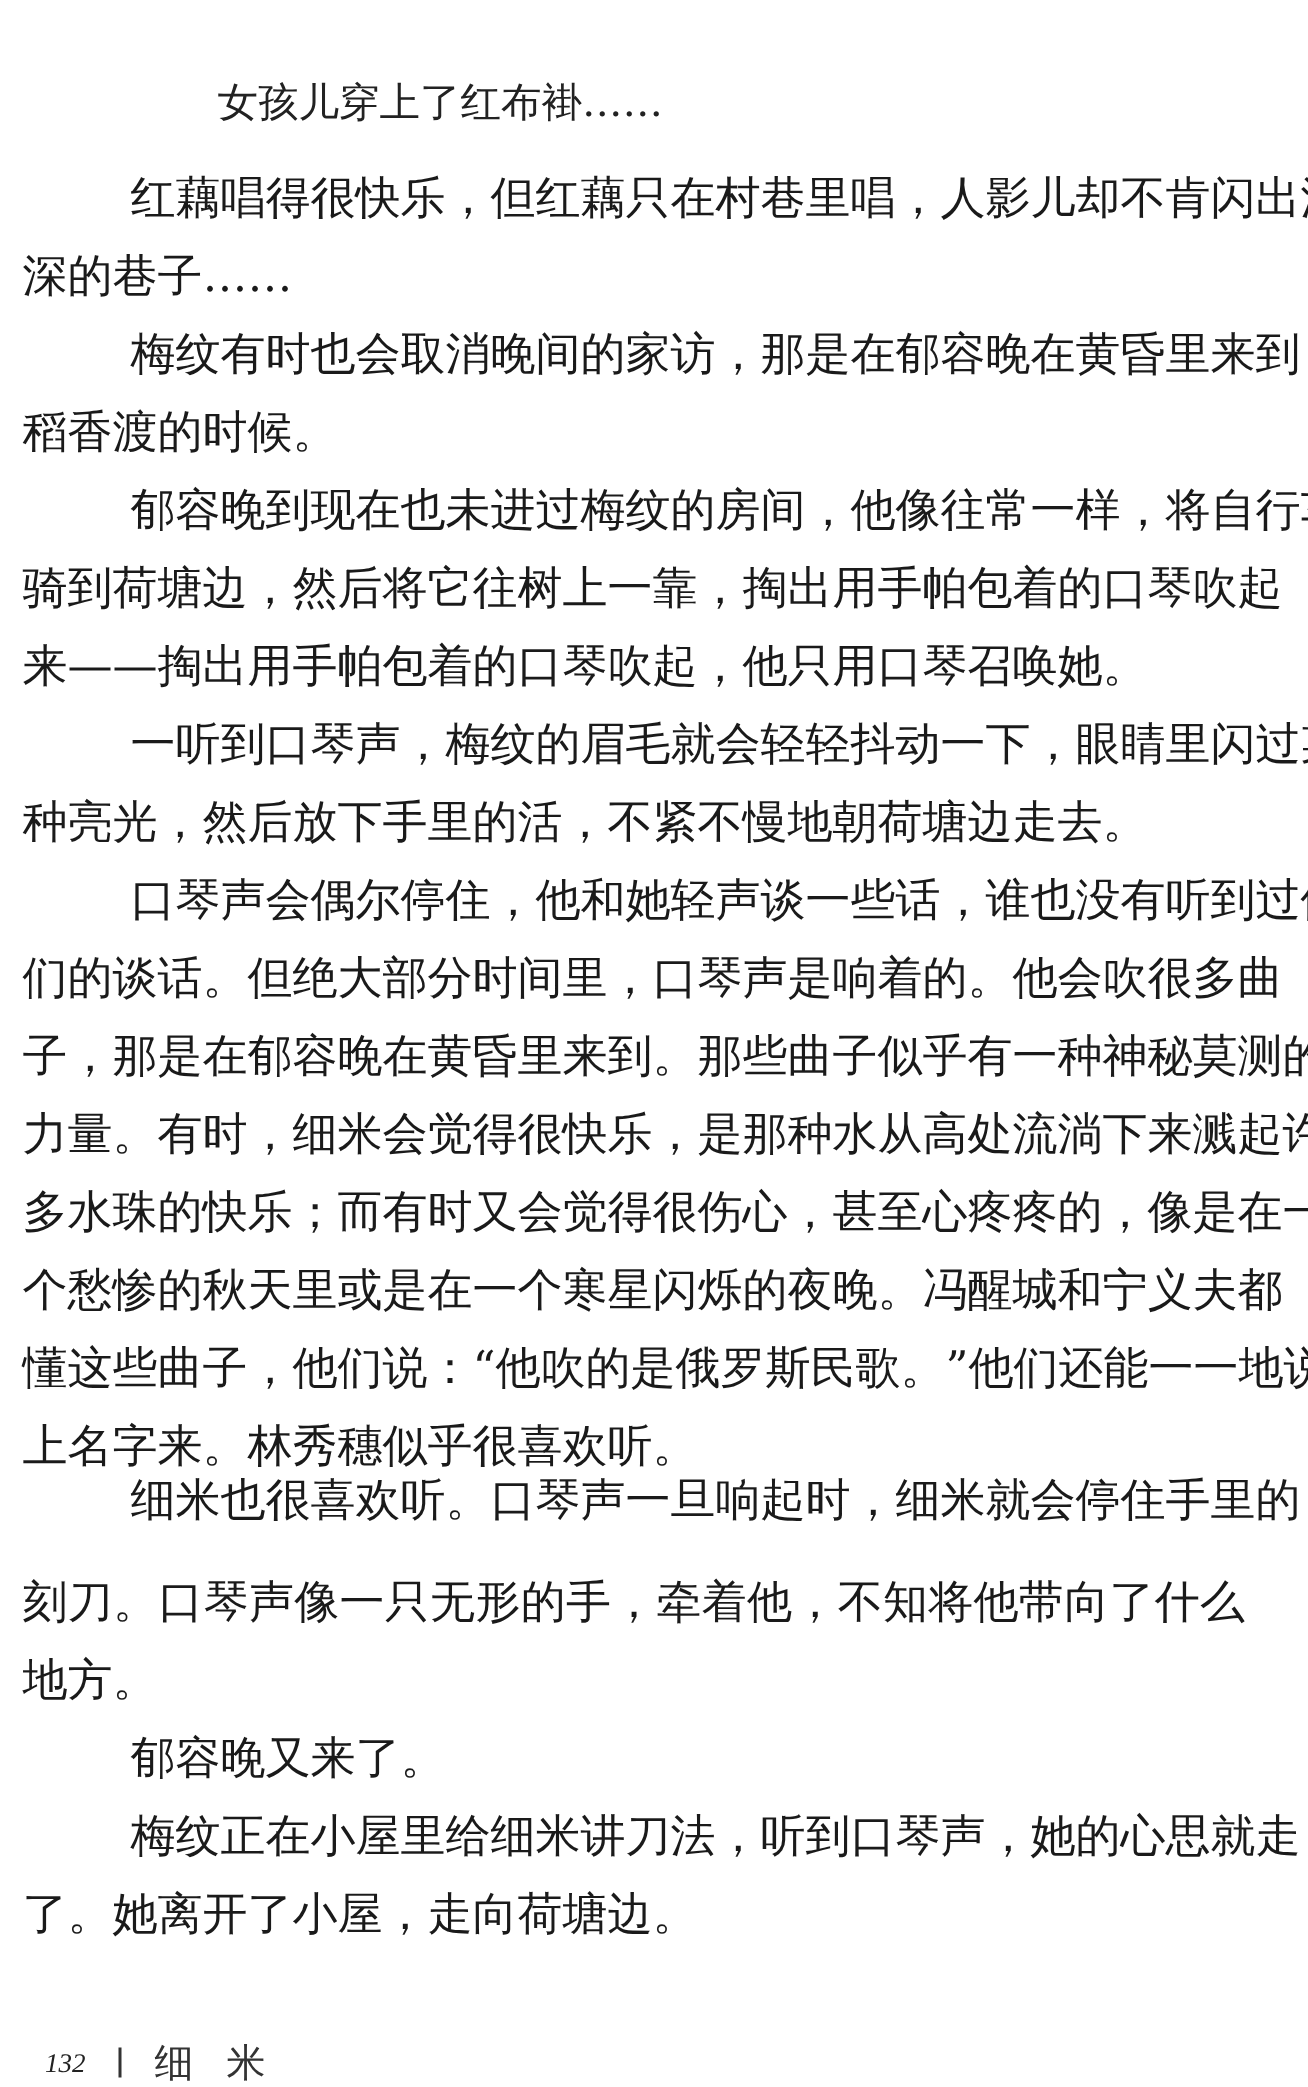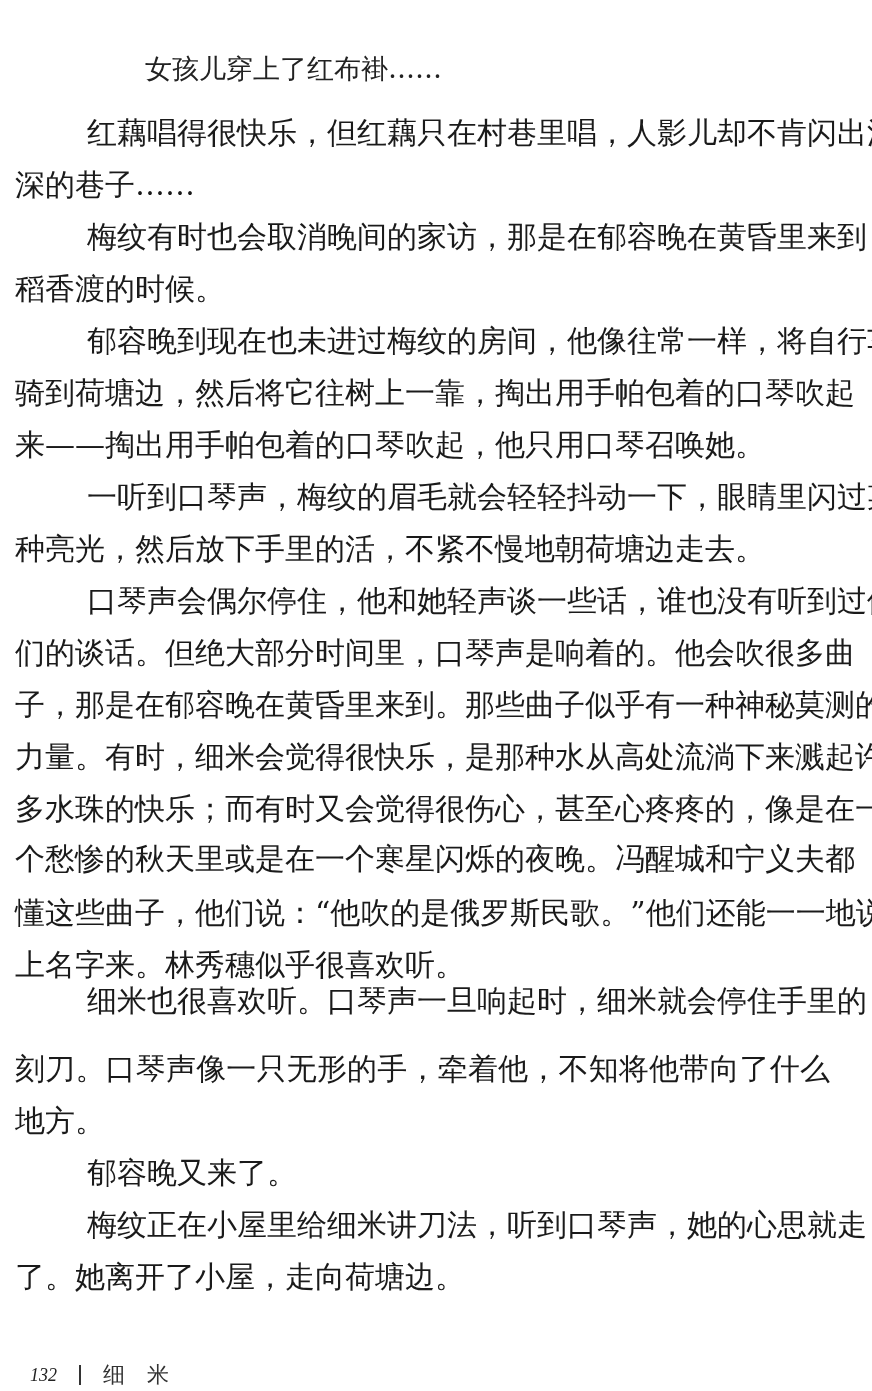"个愁惨的秋天里或是在一个寒星闪烁的夜晚。冯醒城和宁义夫都" div.line { font-family: Liberation Mono, monospace -> none }
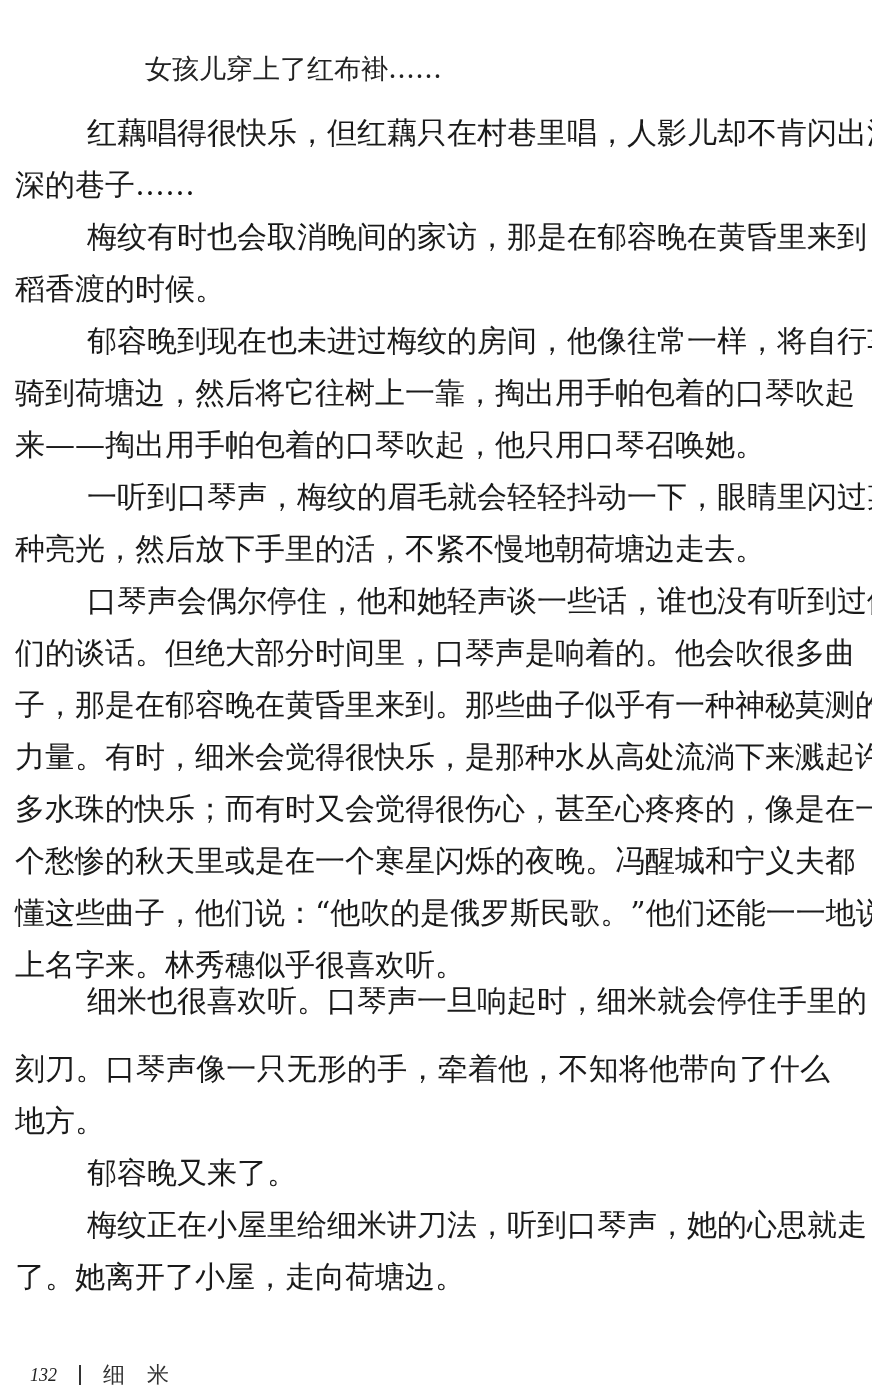"细米" .book-title { font-size: 22px -> 26px }
